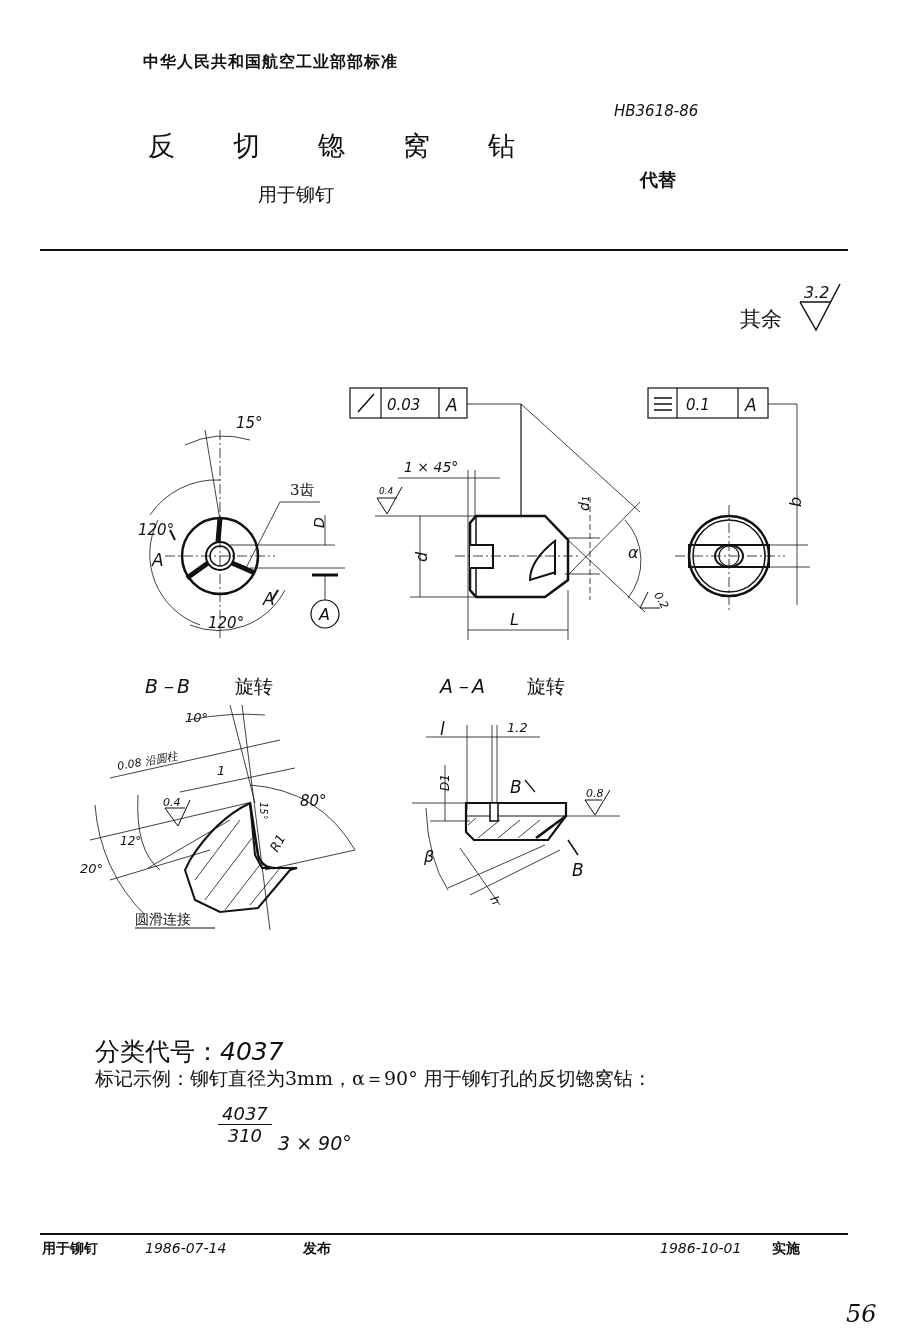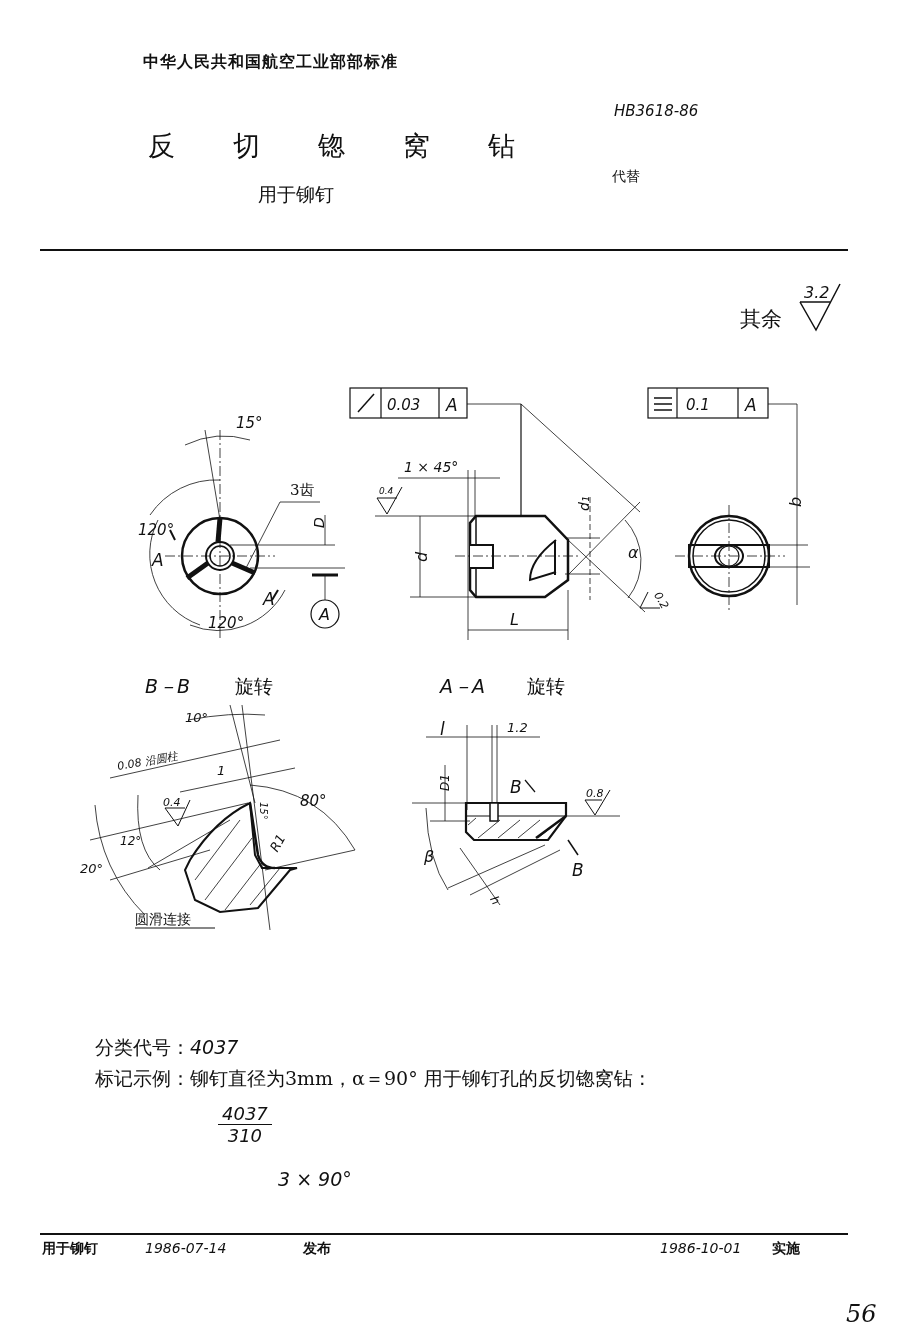"代替" .replace { font-size: 14px -> 18px; font-weight: none -> bold; left: 612px -> 640px }
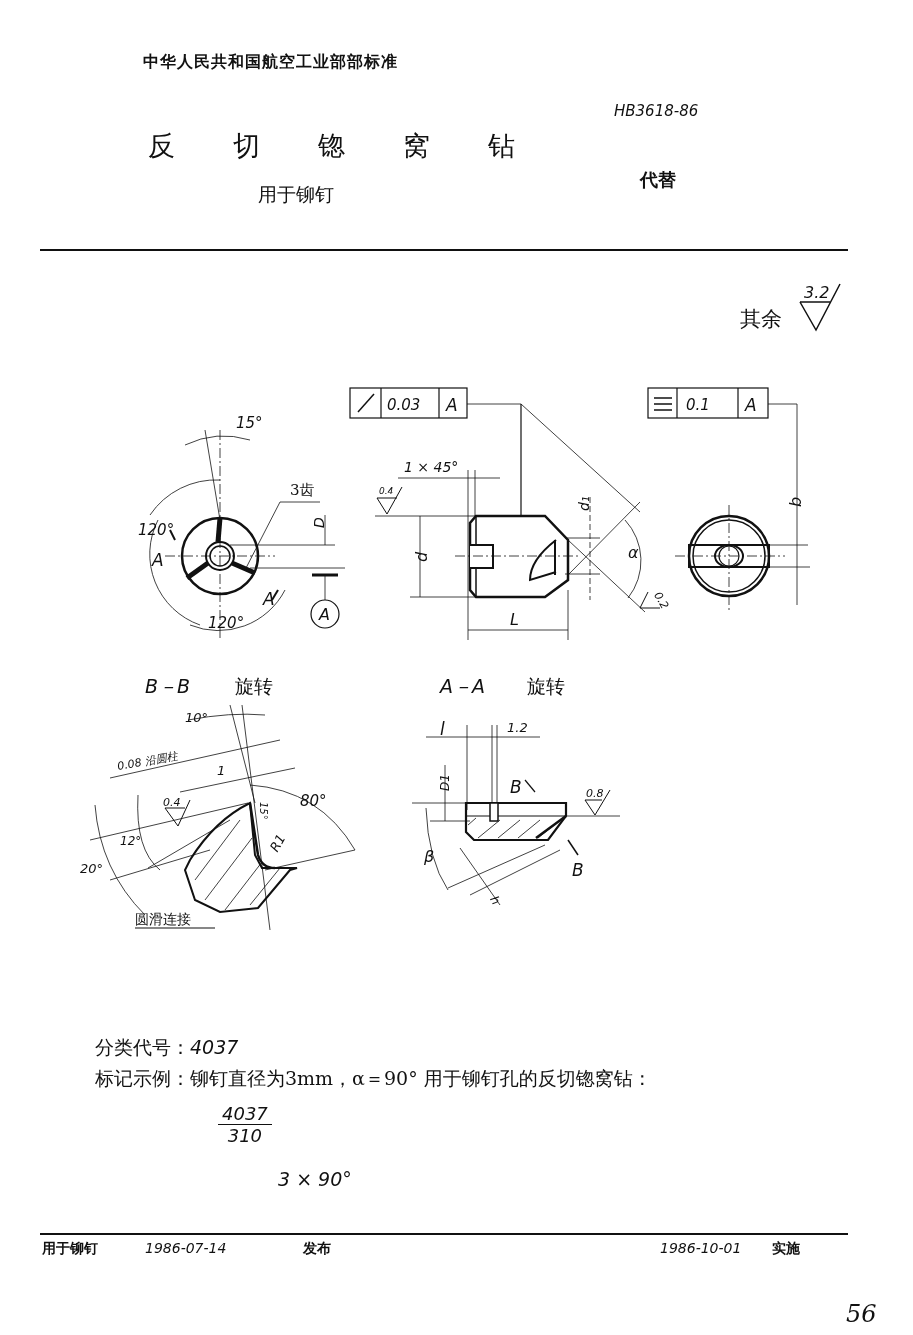"分类代号：4037" .class-code { font-size: 19px -> 25px }
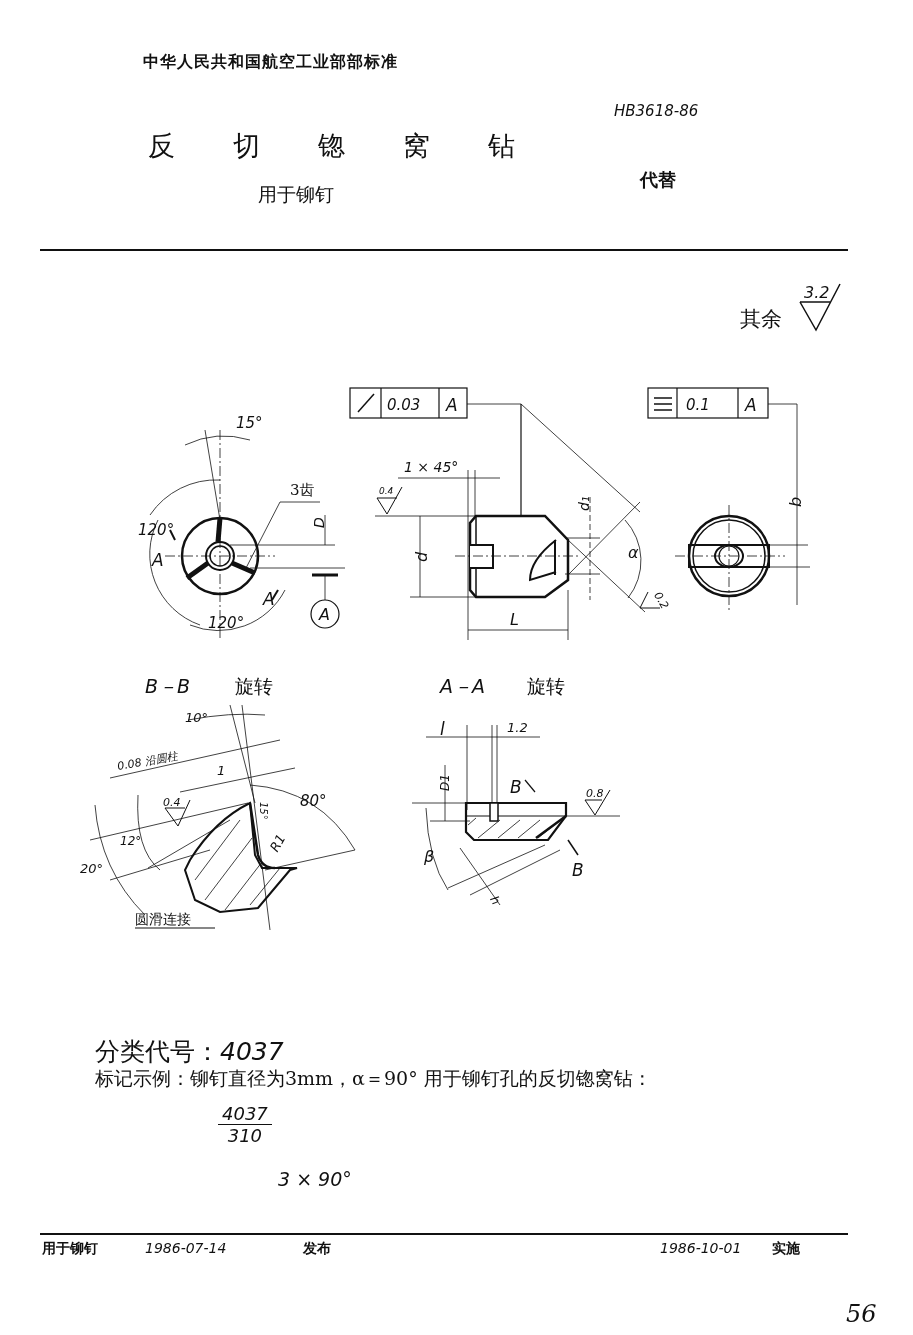"3 × 90°" .spec { top: 1168px -> 1132px }
